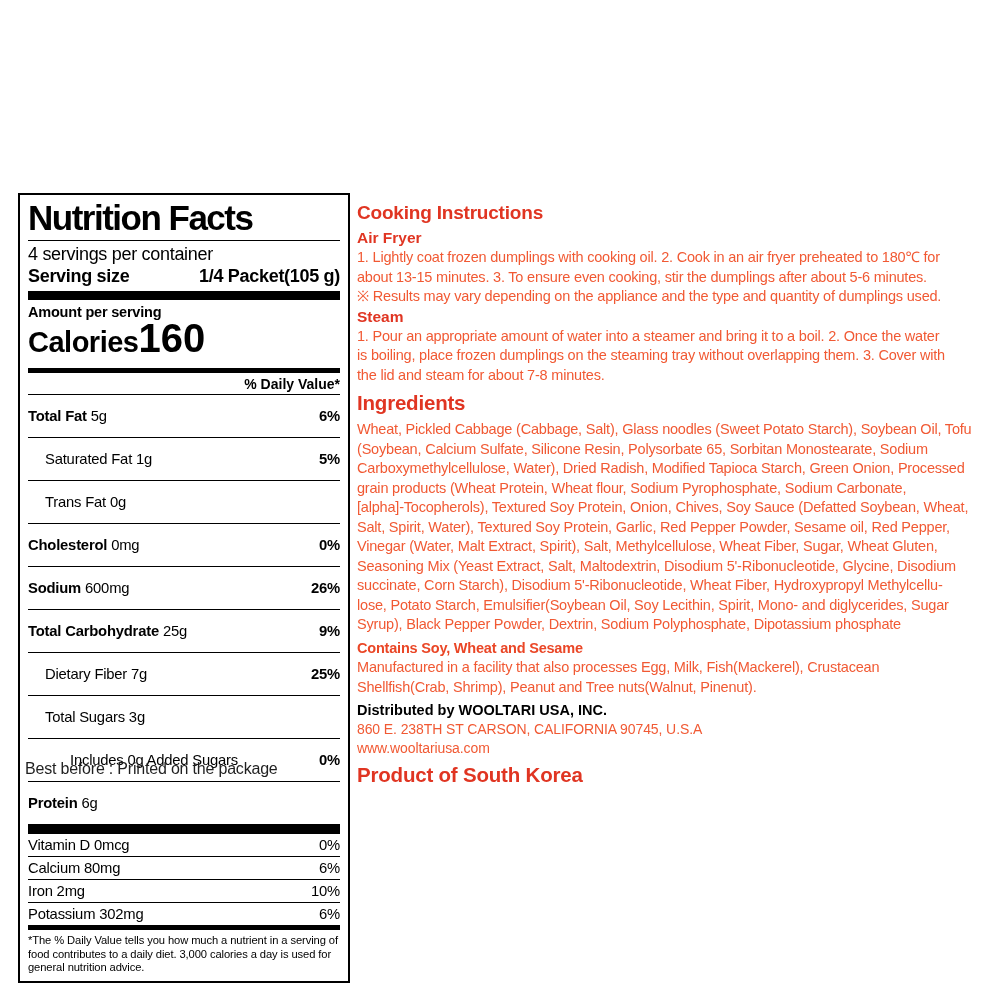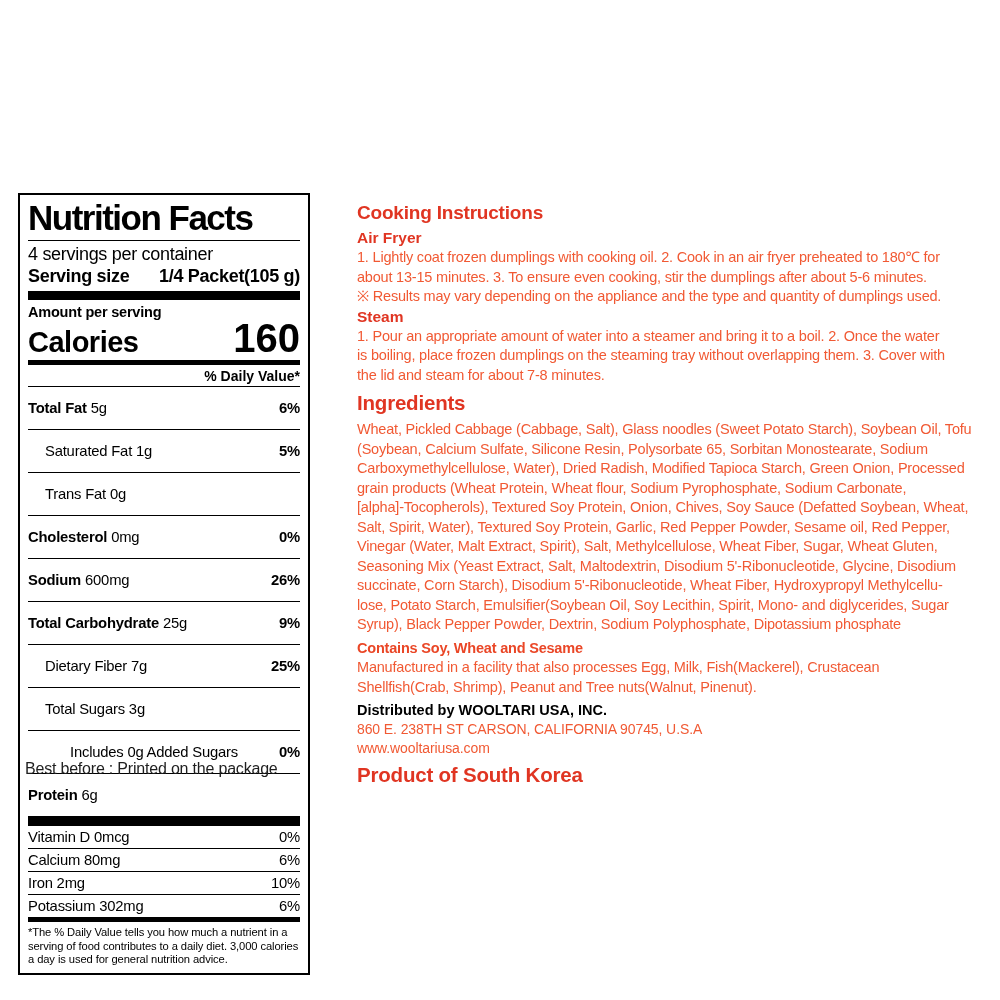"Nutrition Facts" .nf { width: 292px -> 332px }
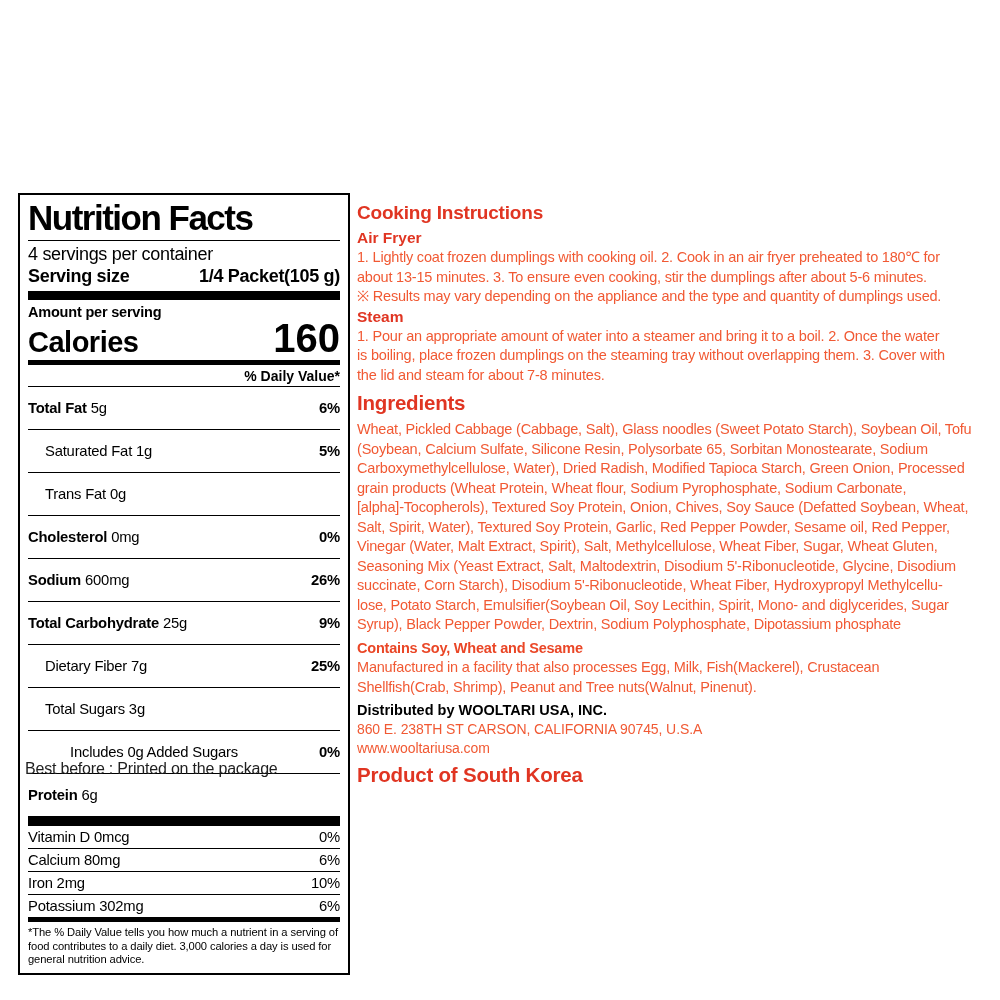"Calories" .nf-cal { gap: 32px -> none; justify-content: space-between -> flex-start; padding-bottom: 1px -> 9px }
